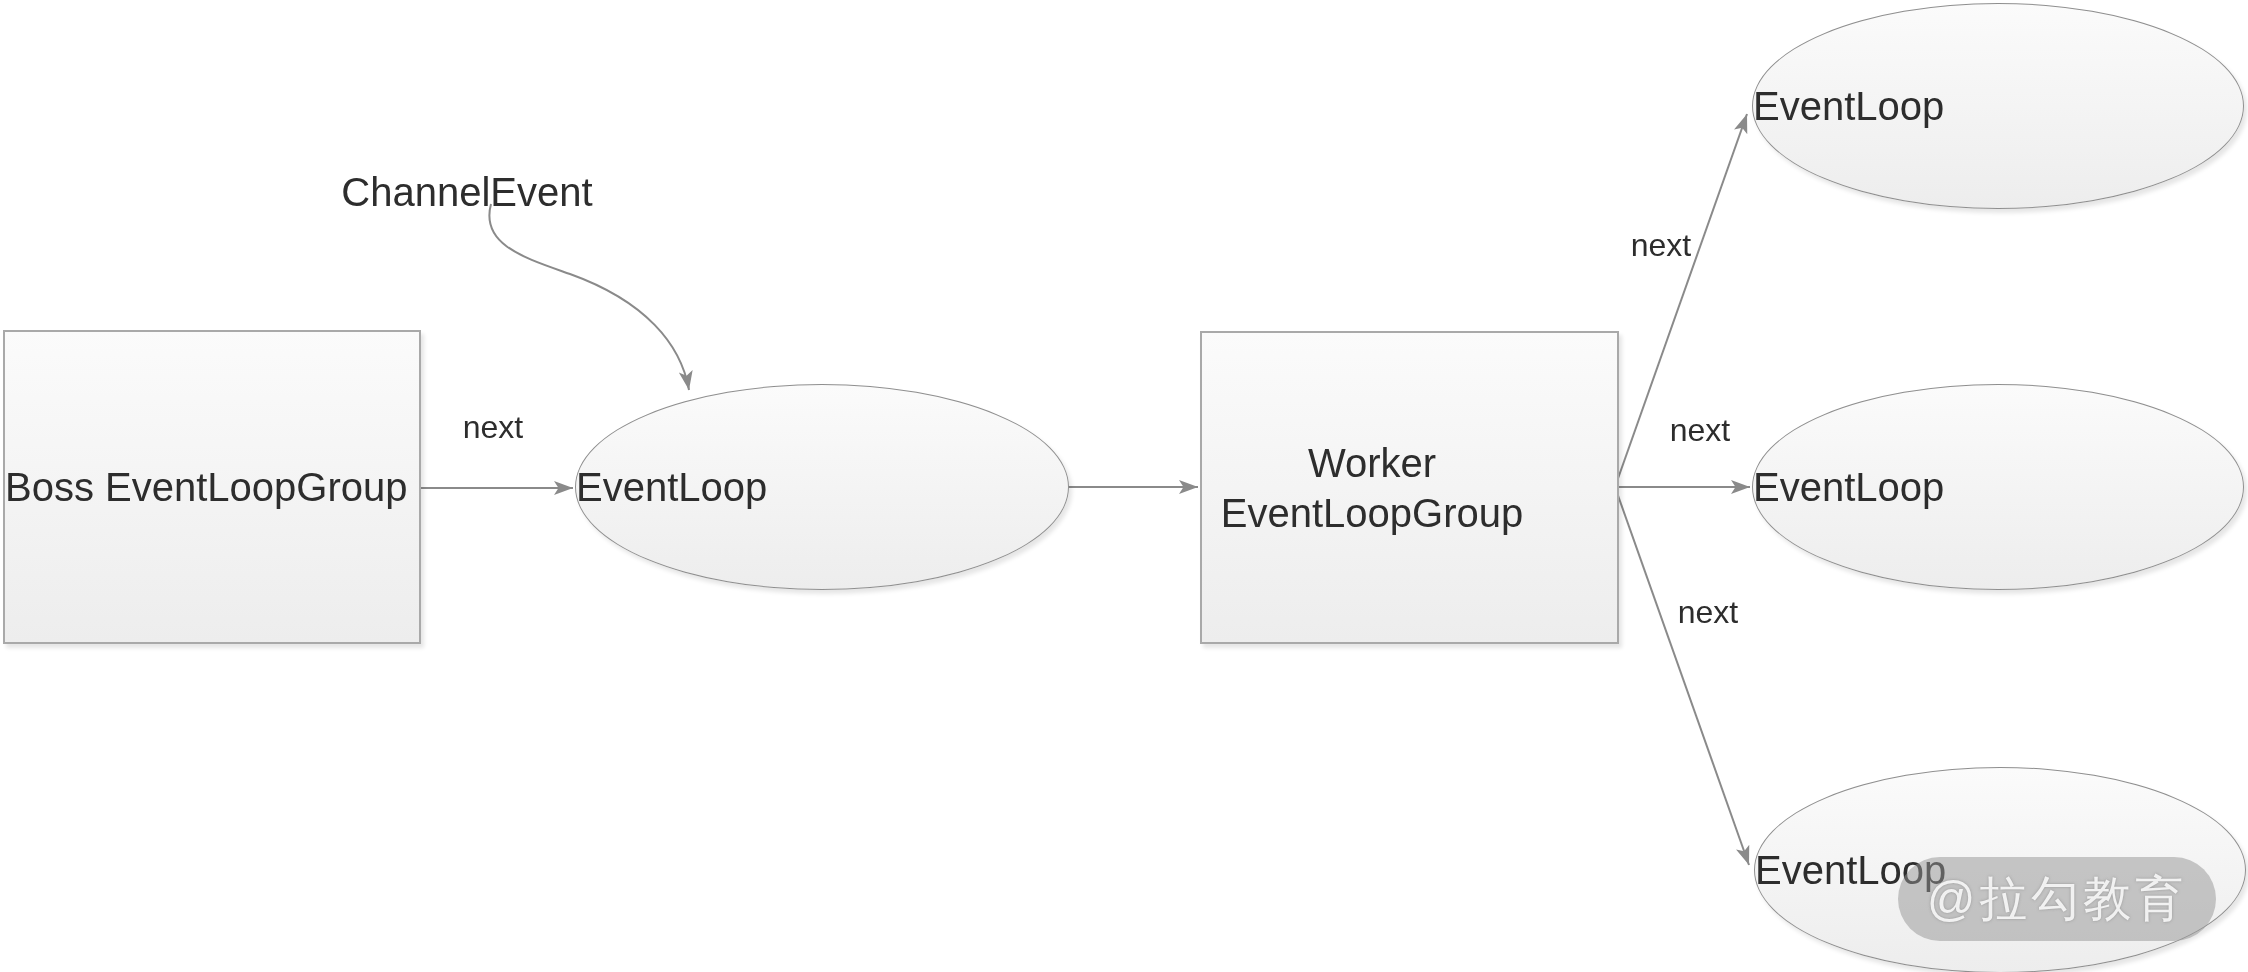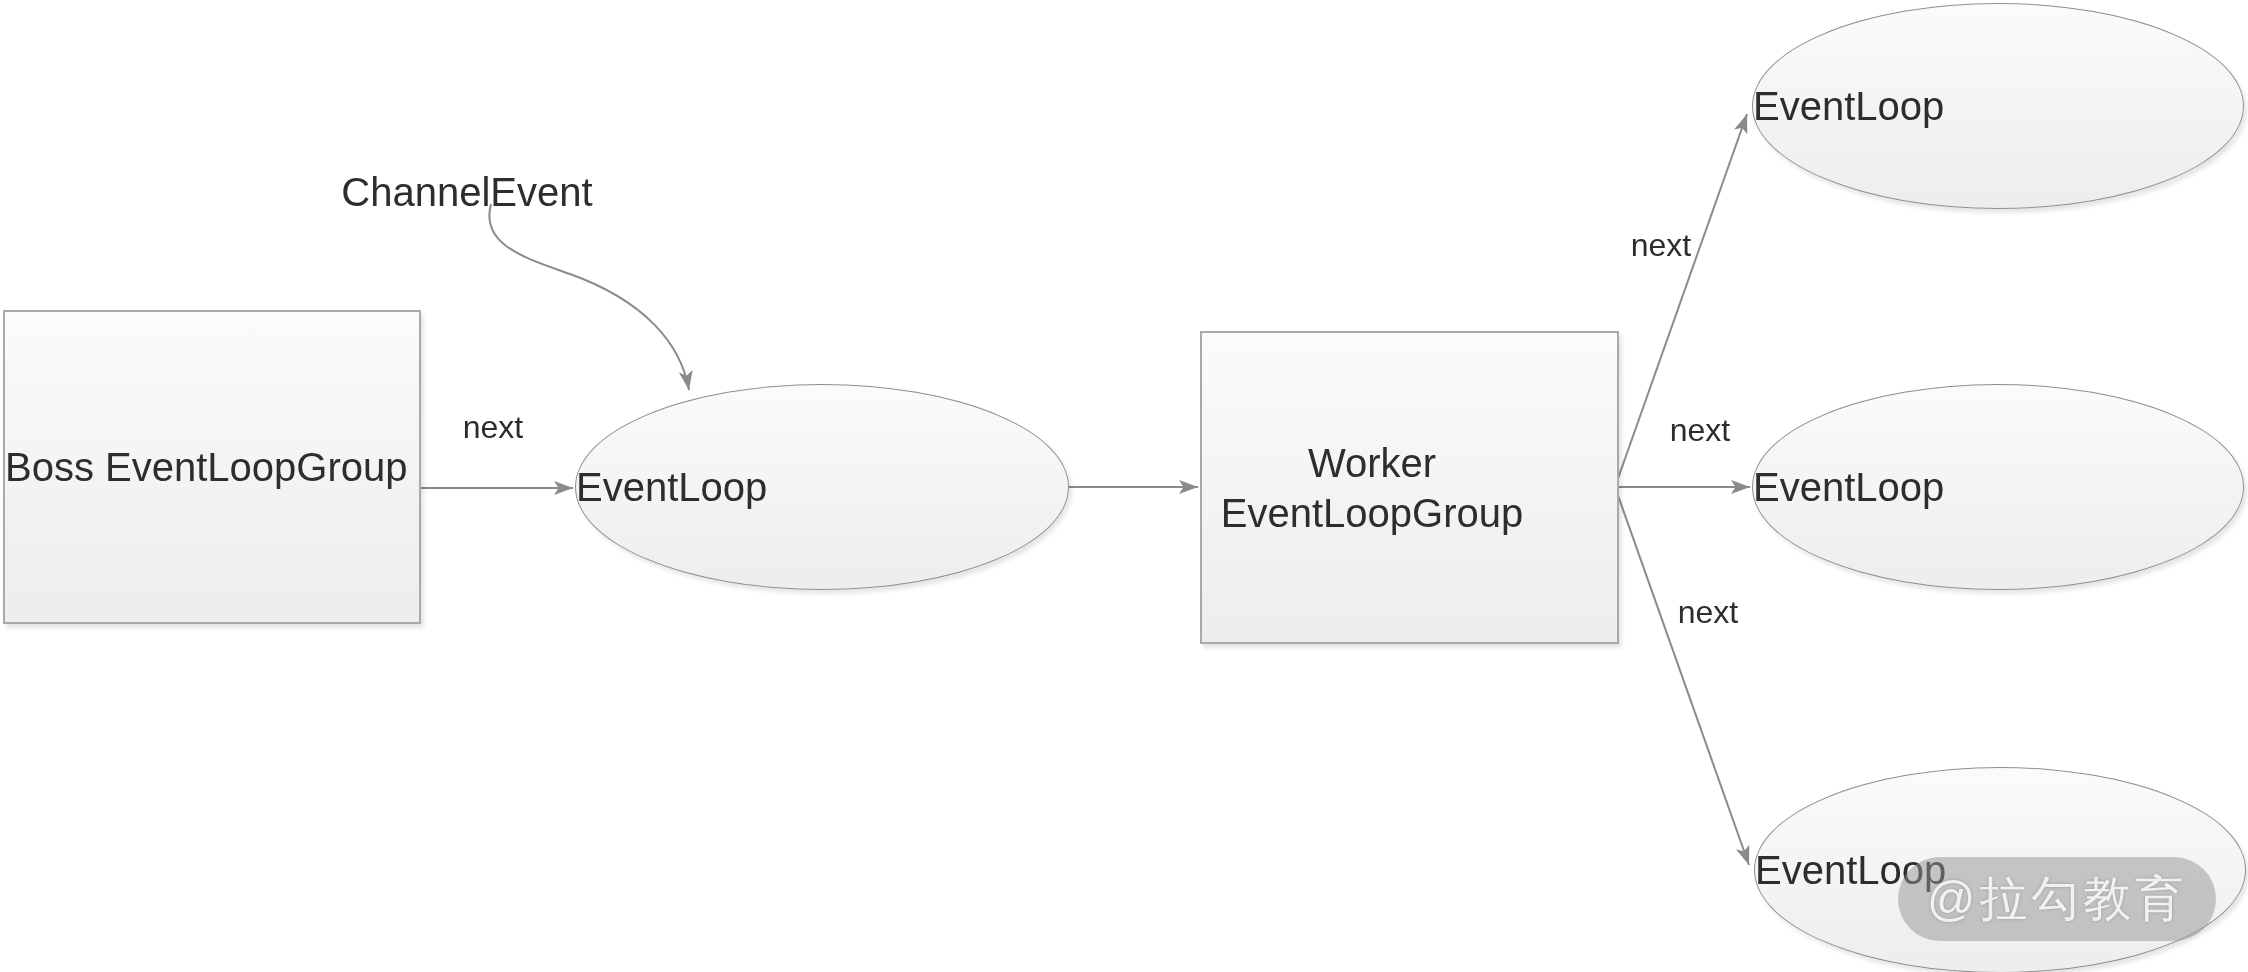"Boss EventLoopGroup" div.node { top: 310px -> 330px }
